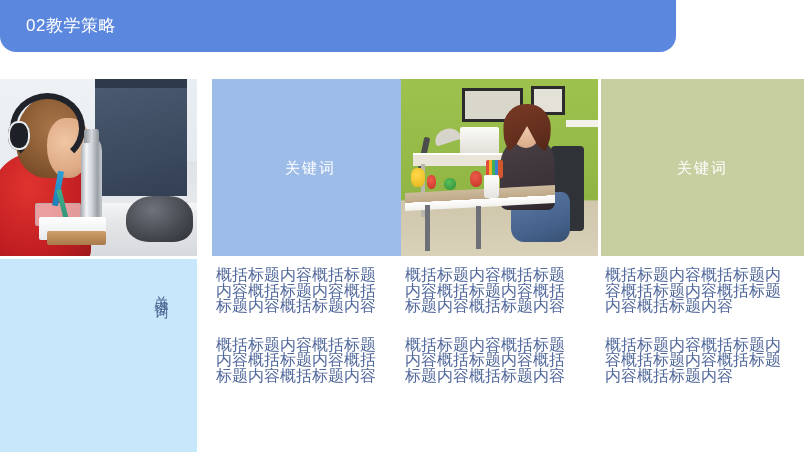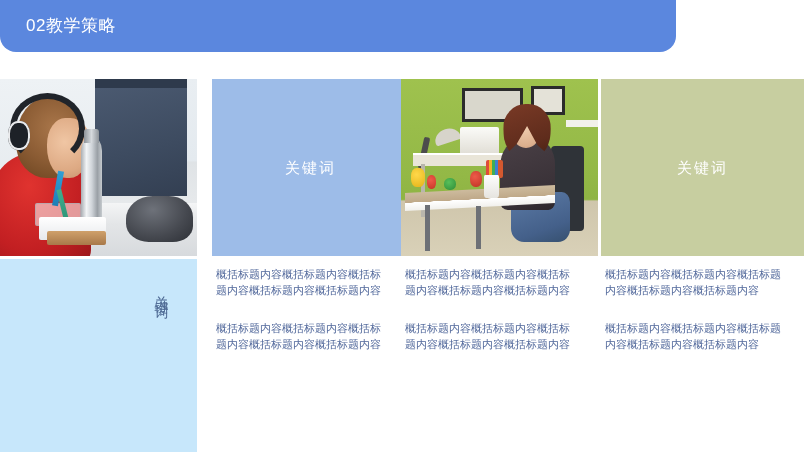"概括标题内容概括标题内容概括标题内容概括标题内容概括标题内容" .para { font-size: 11px -> 16px }
